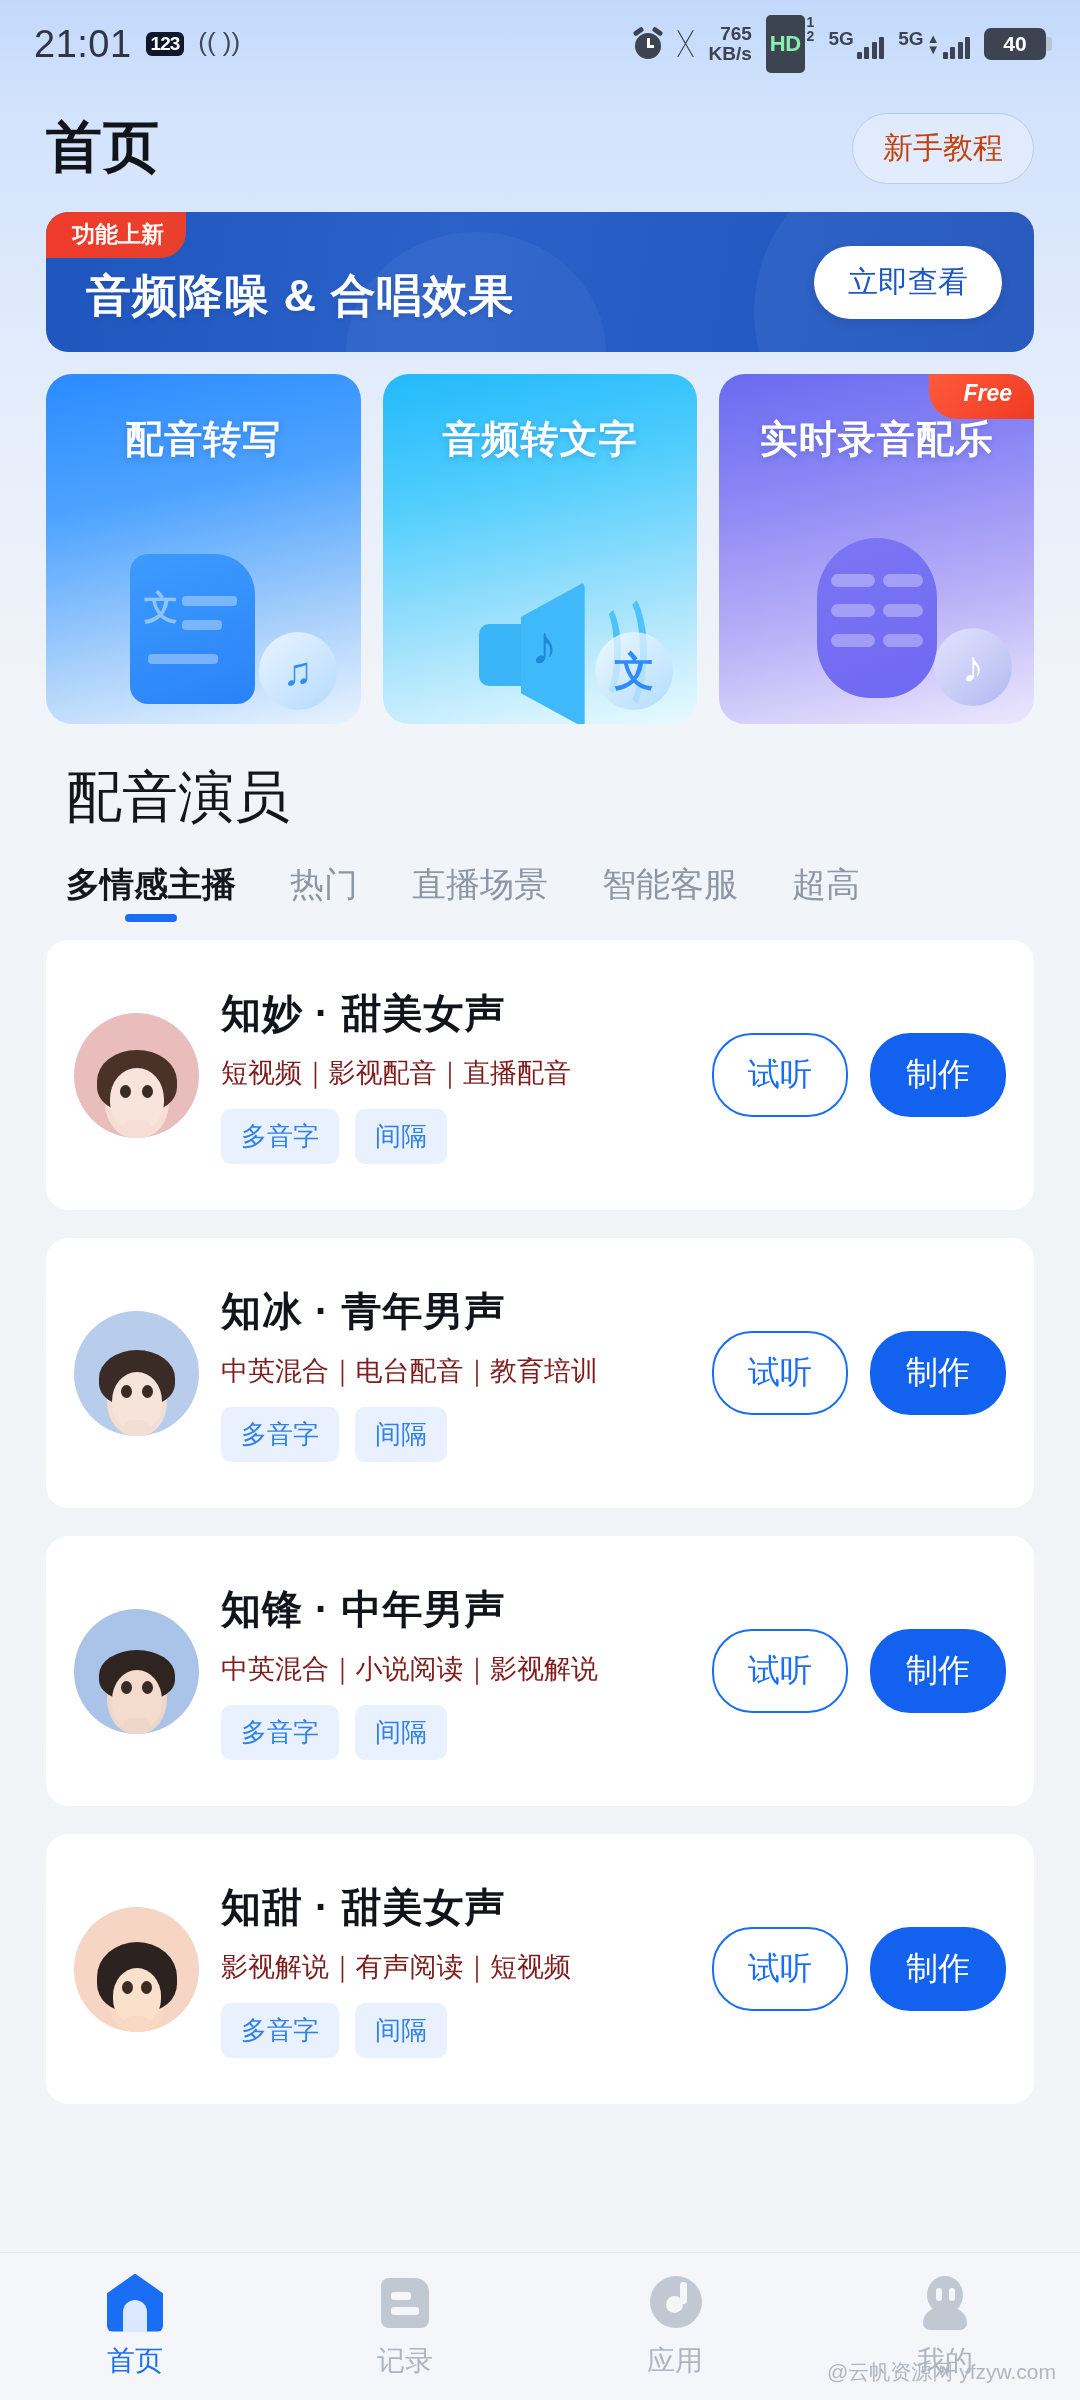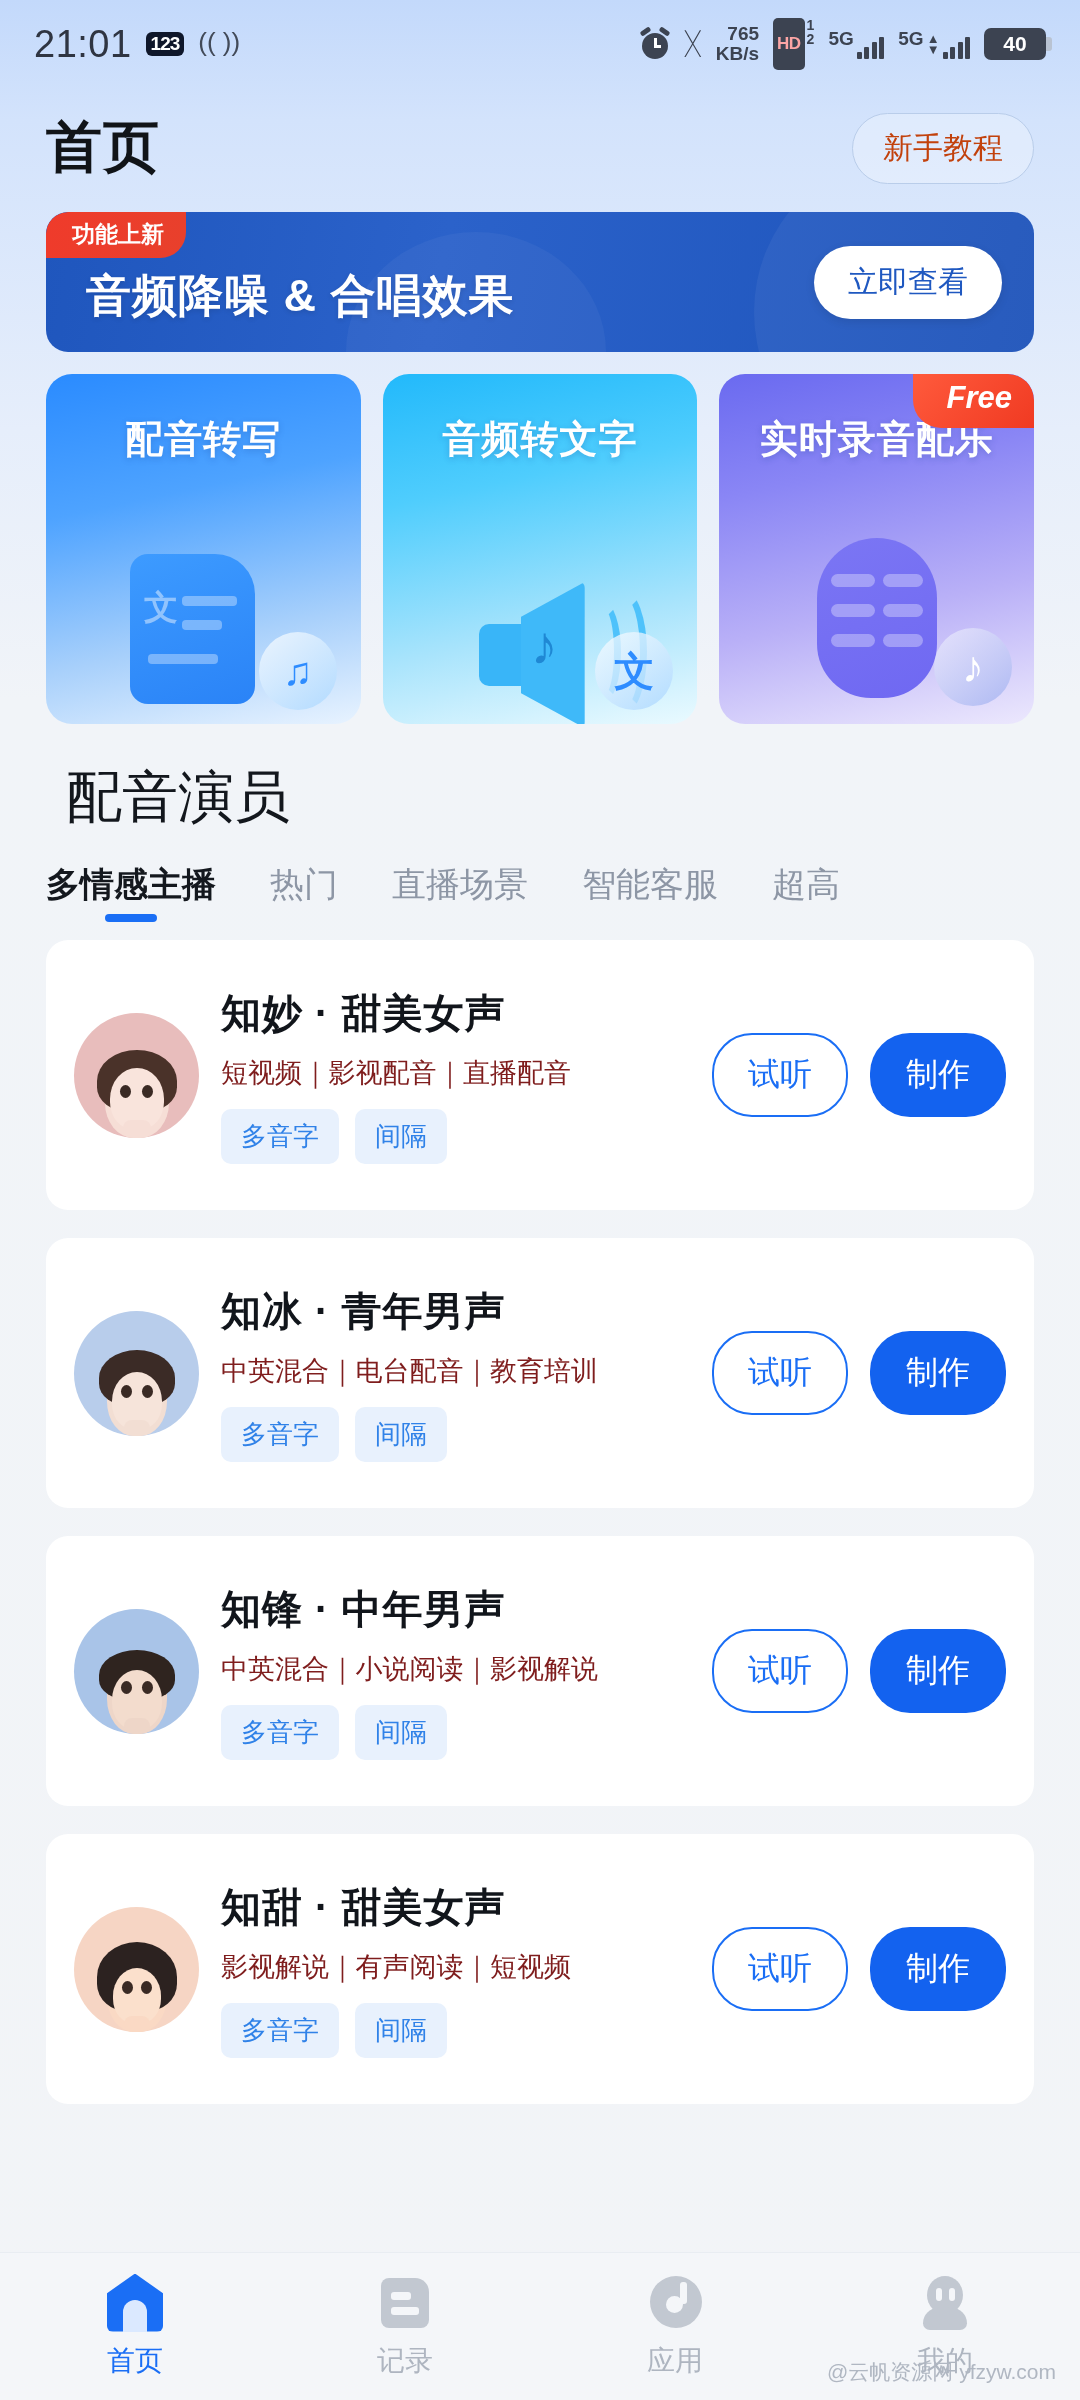"HD" .hd-tag { color: #fca5a5 -> #86efac; font-size: 17px -> 22px }
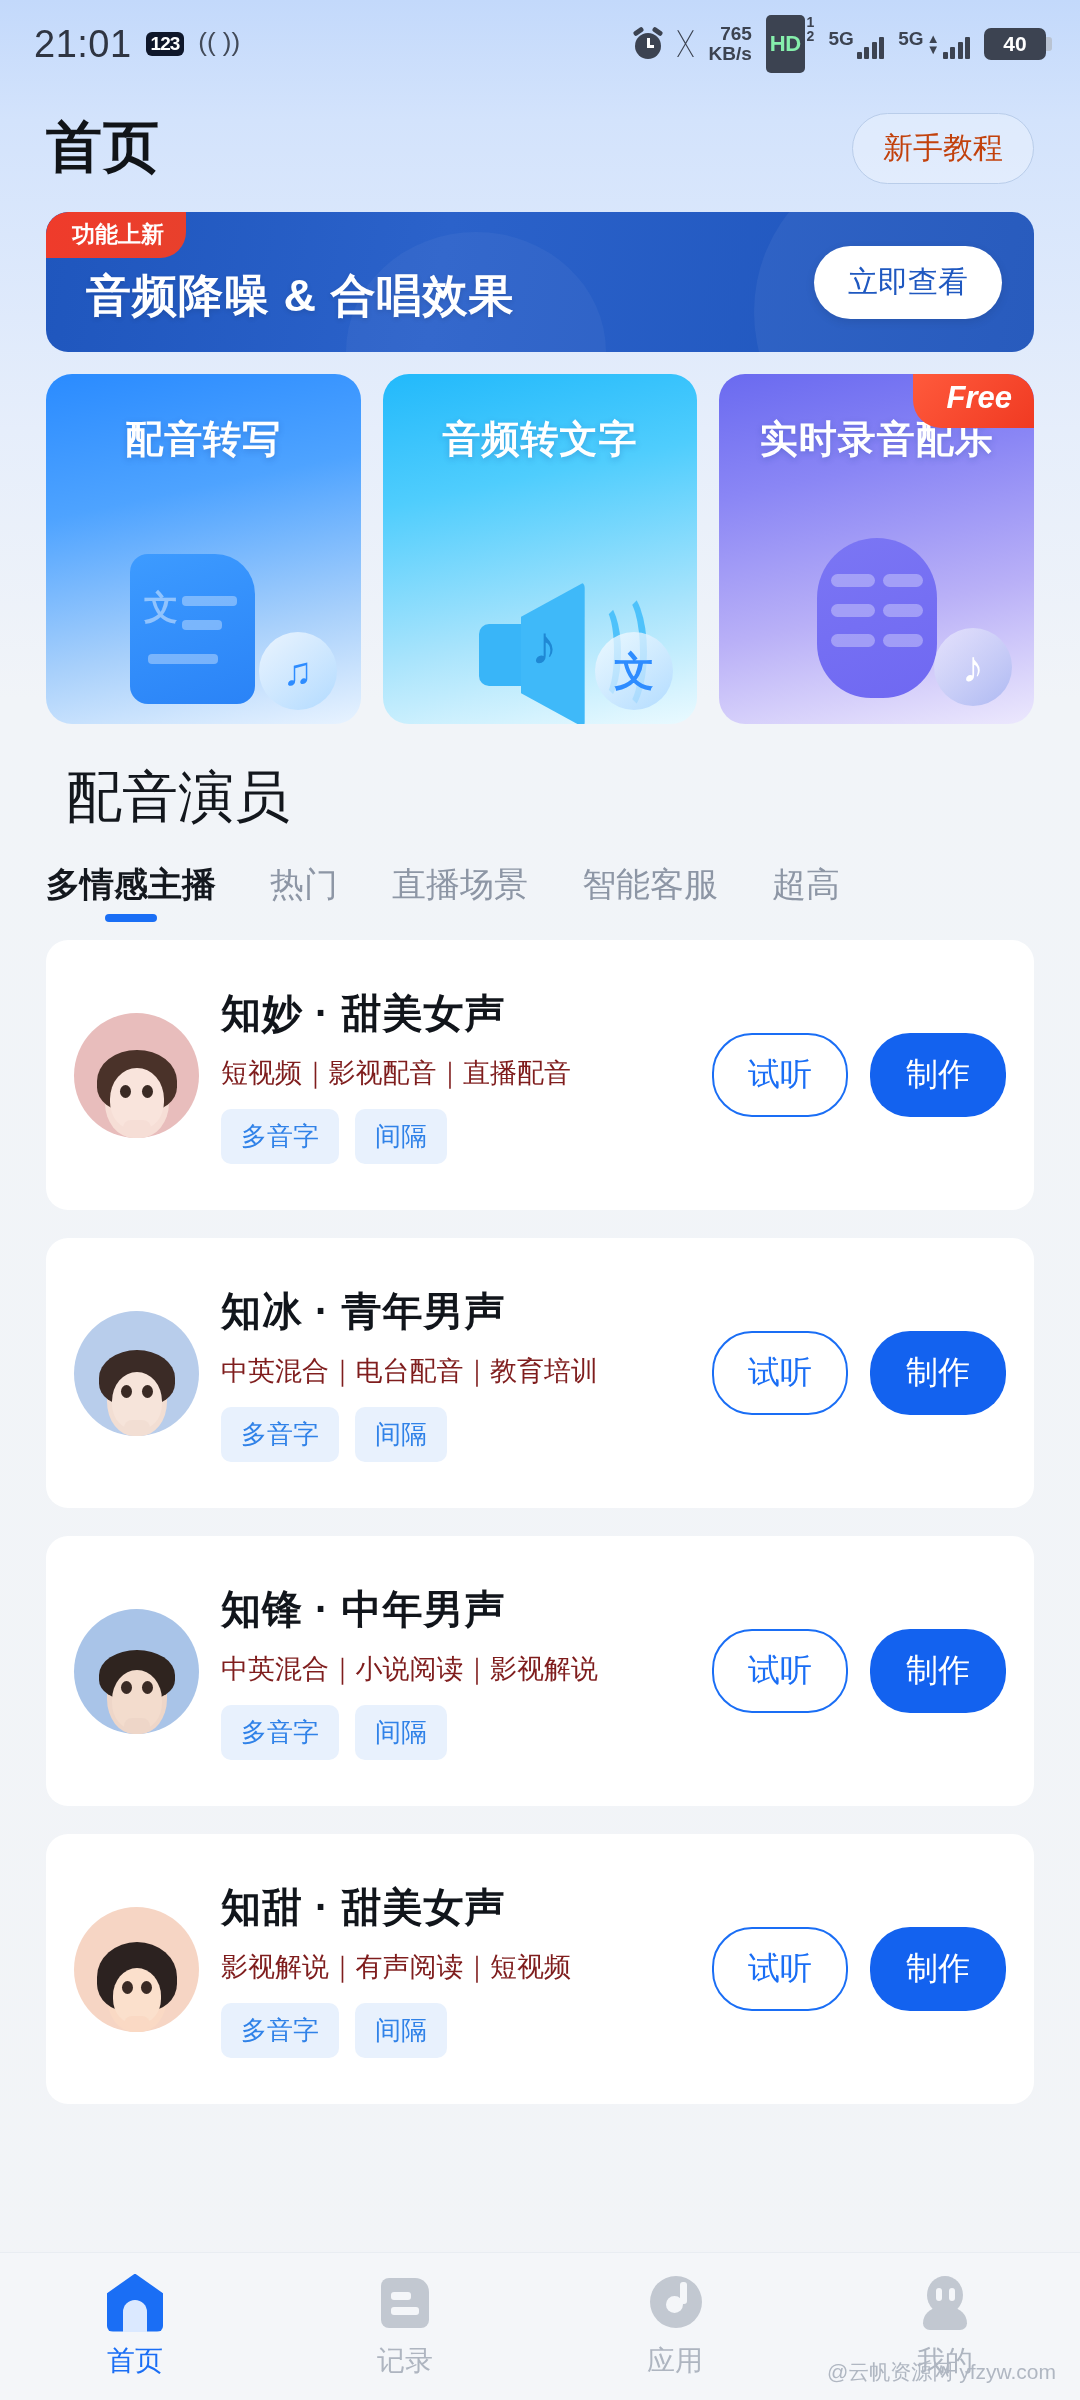"Free" .free-badge { font-size: 31px -> 23px }
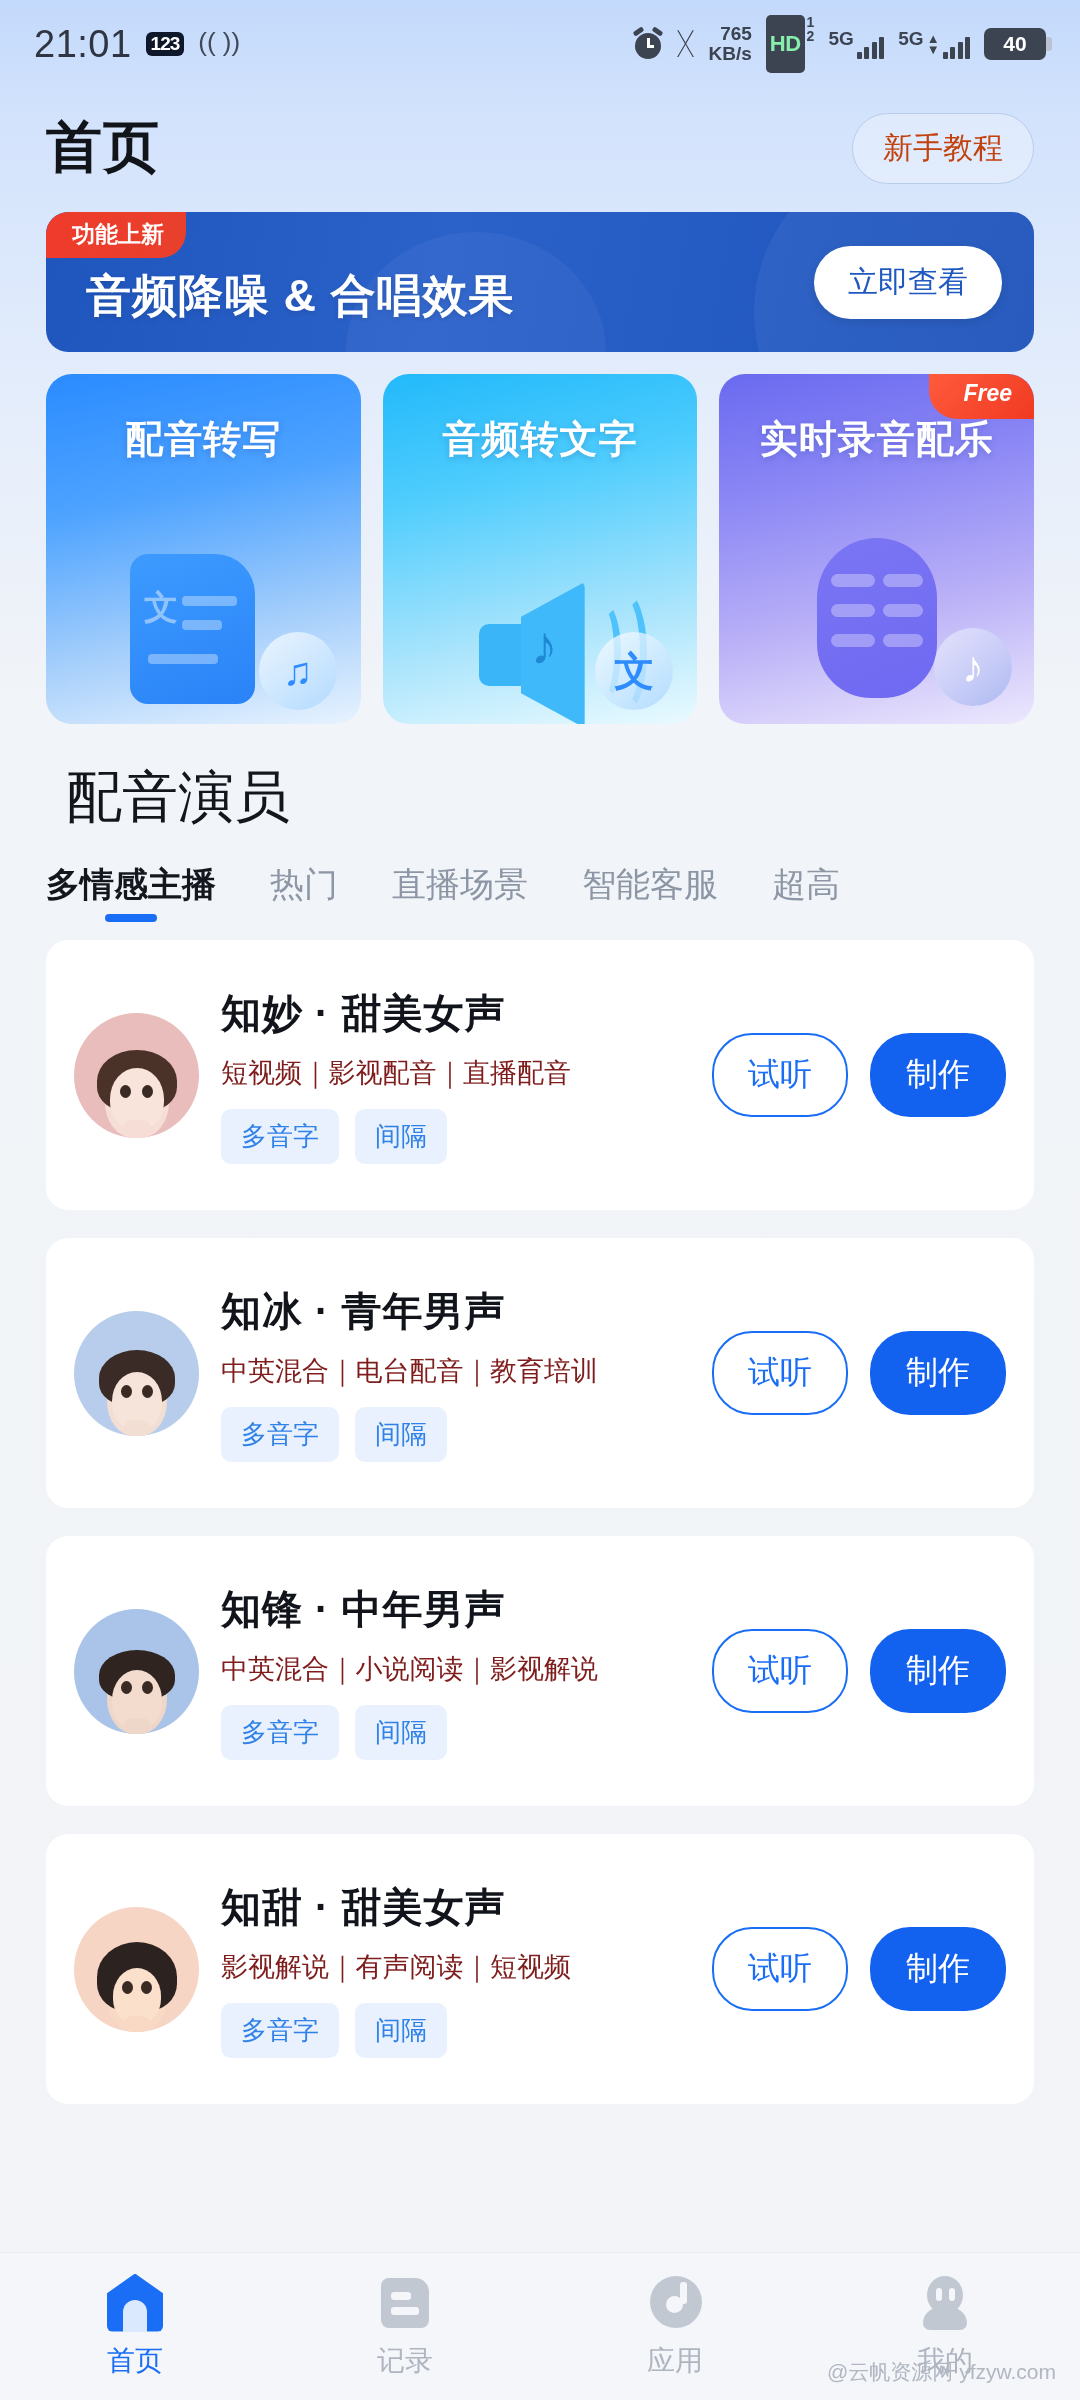"多情感主播" .tab.active { margin-left: none -> 20px }
